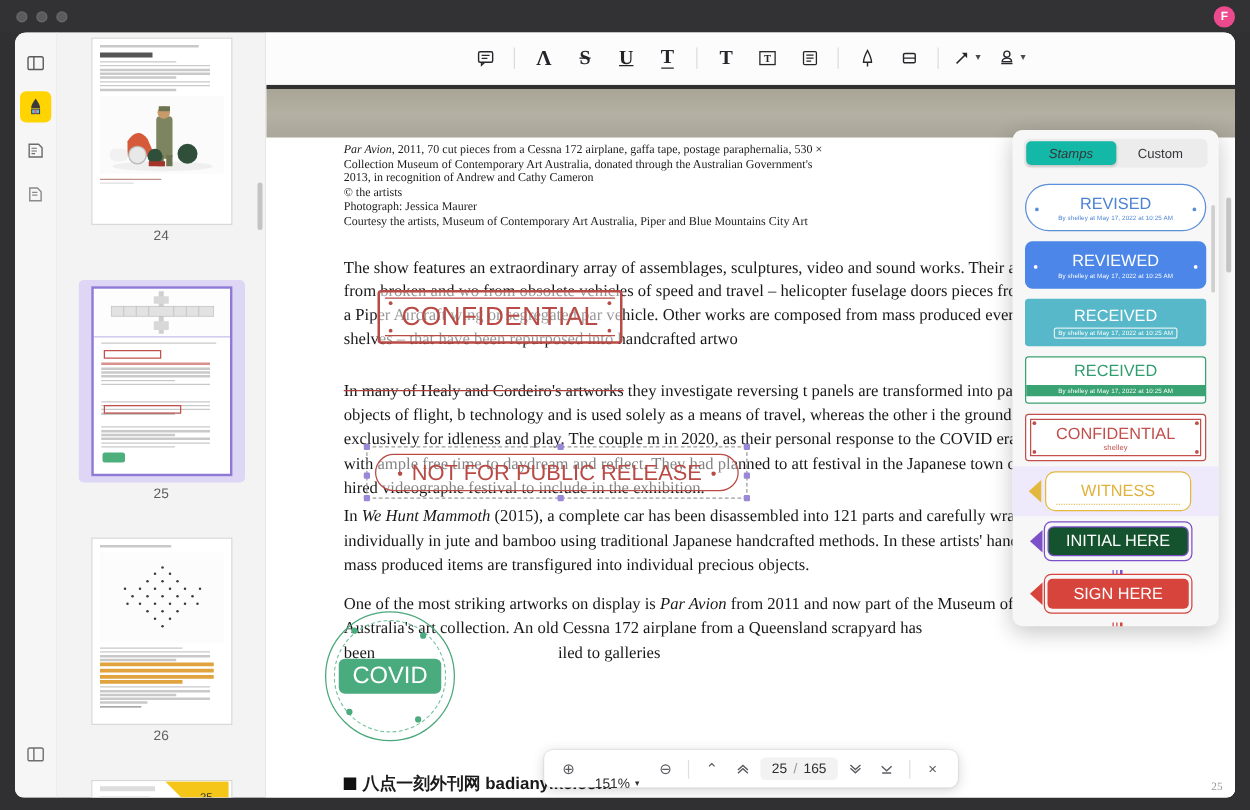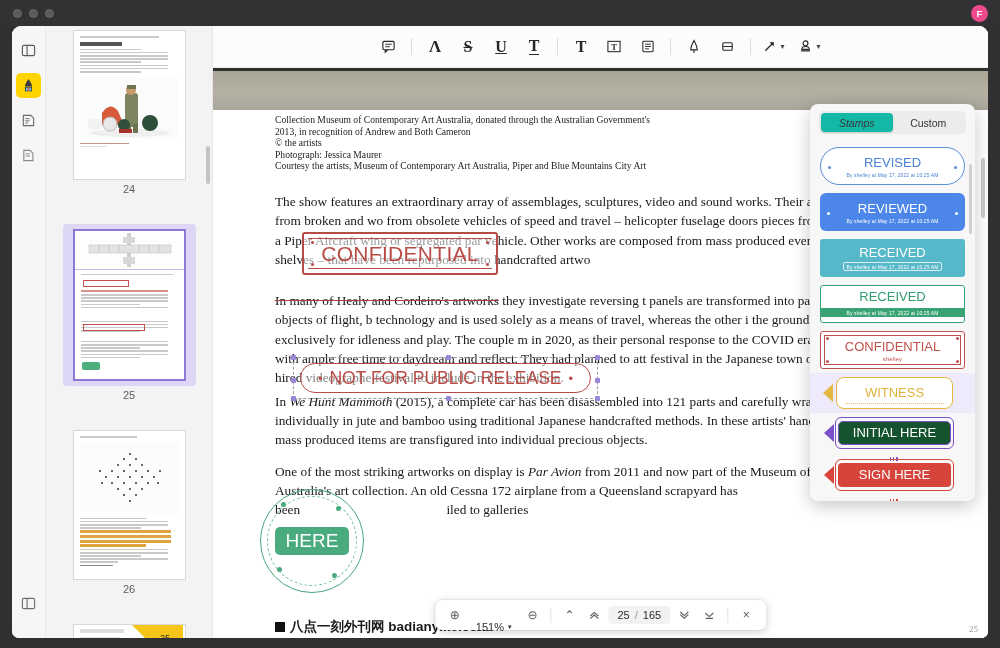"Par Avion, 2011, 70 cut" div { html: none -> <div><i>Par Avion</i>, 2011, 70 cut pieces from a Cessna 172 airplane, gaffa tape, postage paraphernalia, 530 ×</div> }
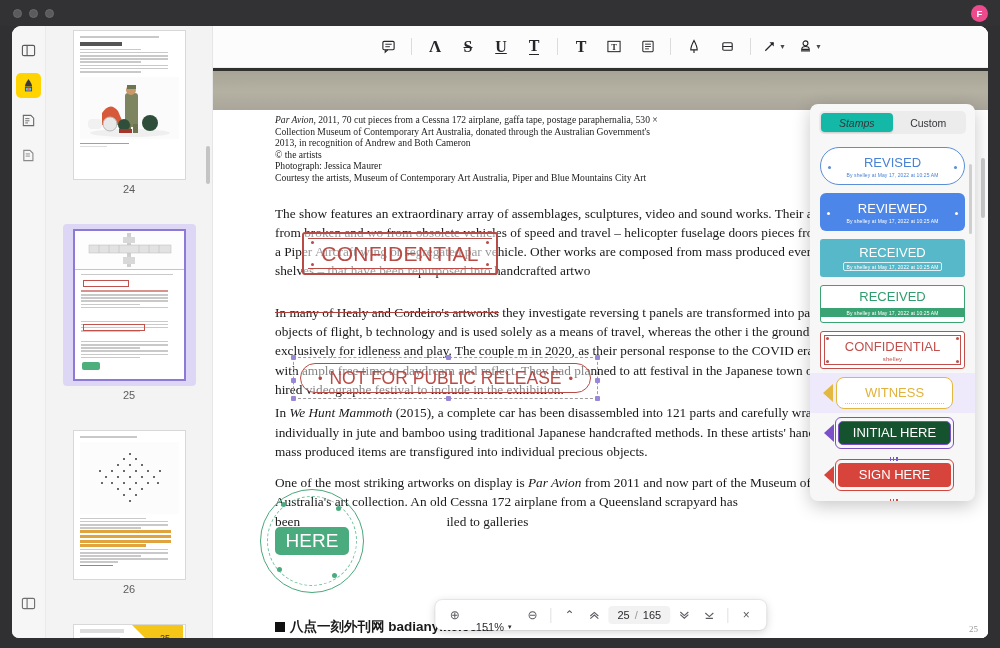"2013, in recognition of Andrew" div { text: Both -> Cathy }
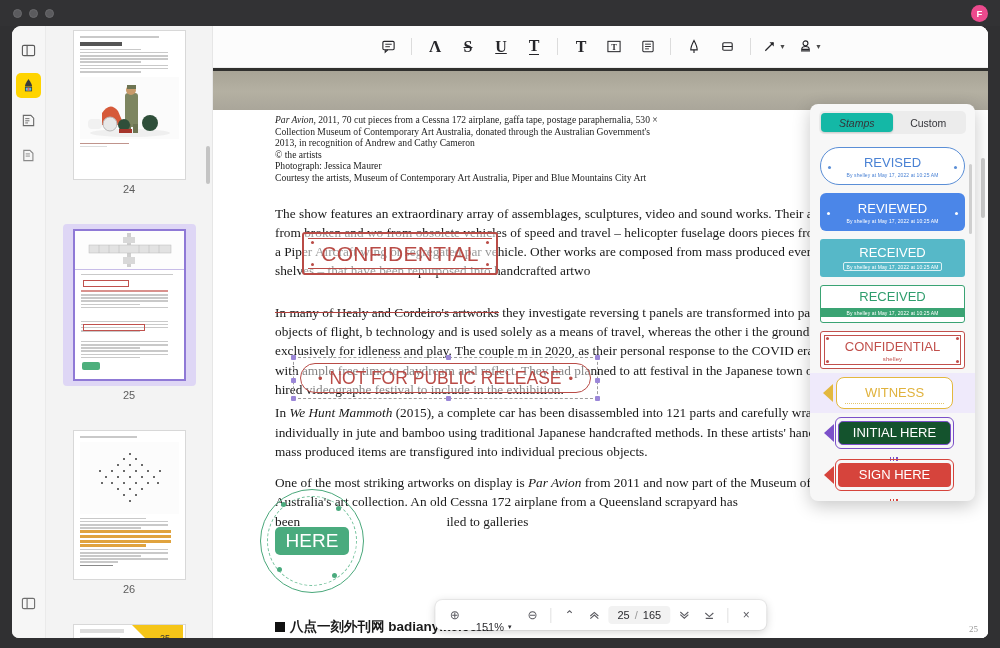"HERE" span.final-chip { text: HERE -> COVID }
